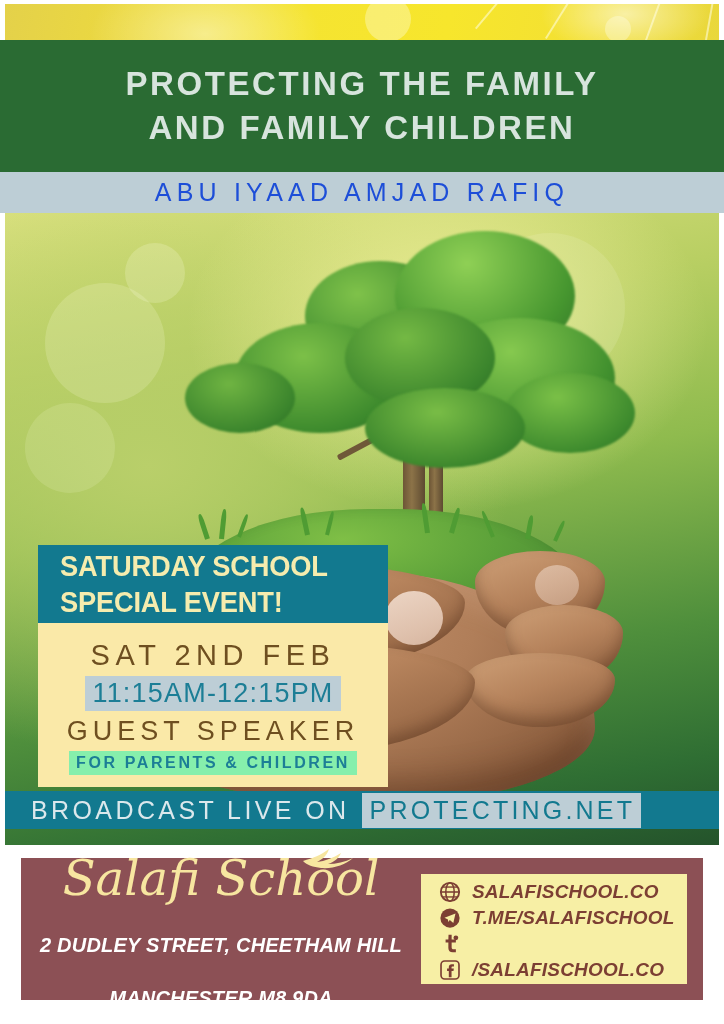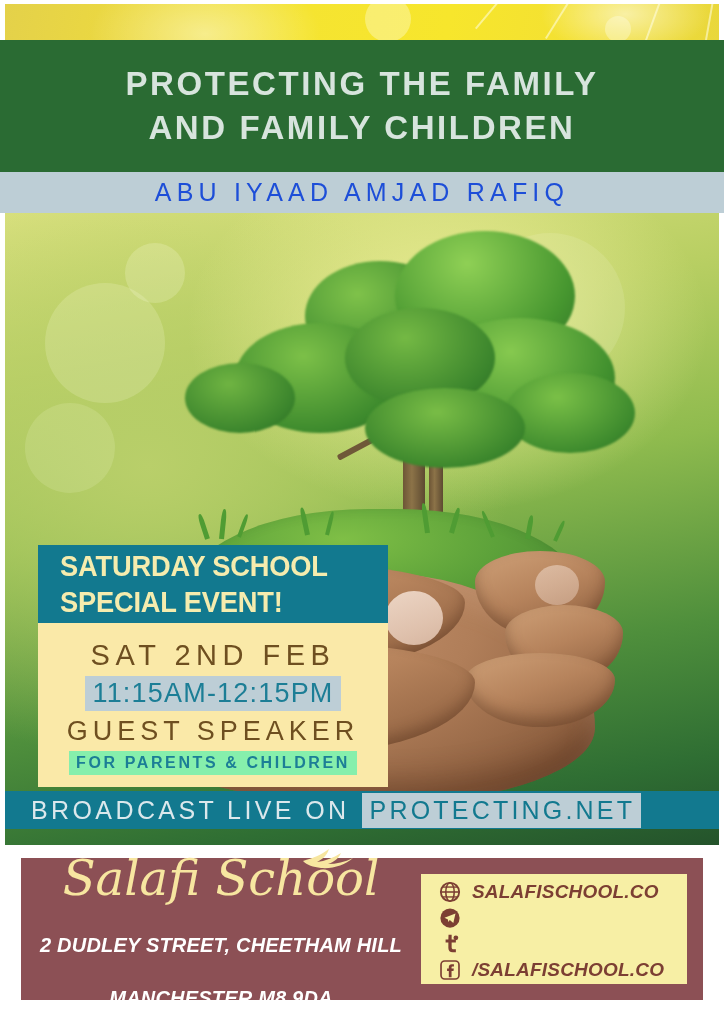"T.ME/SALAFISCHOOL" span.ctxt { html: none -> <span>T.ME/SALAFISCHOOL</span> }
